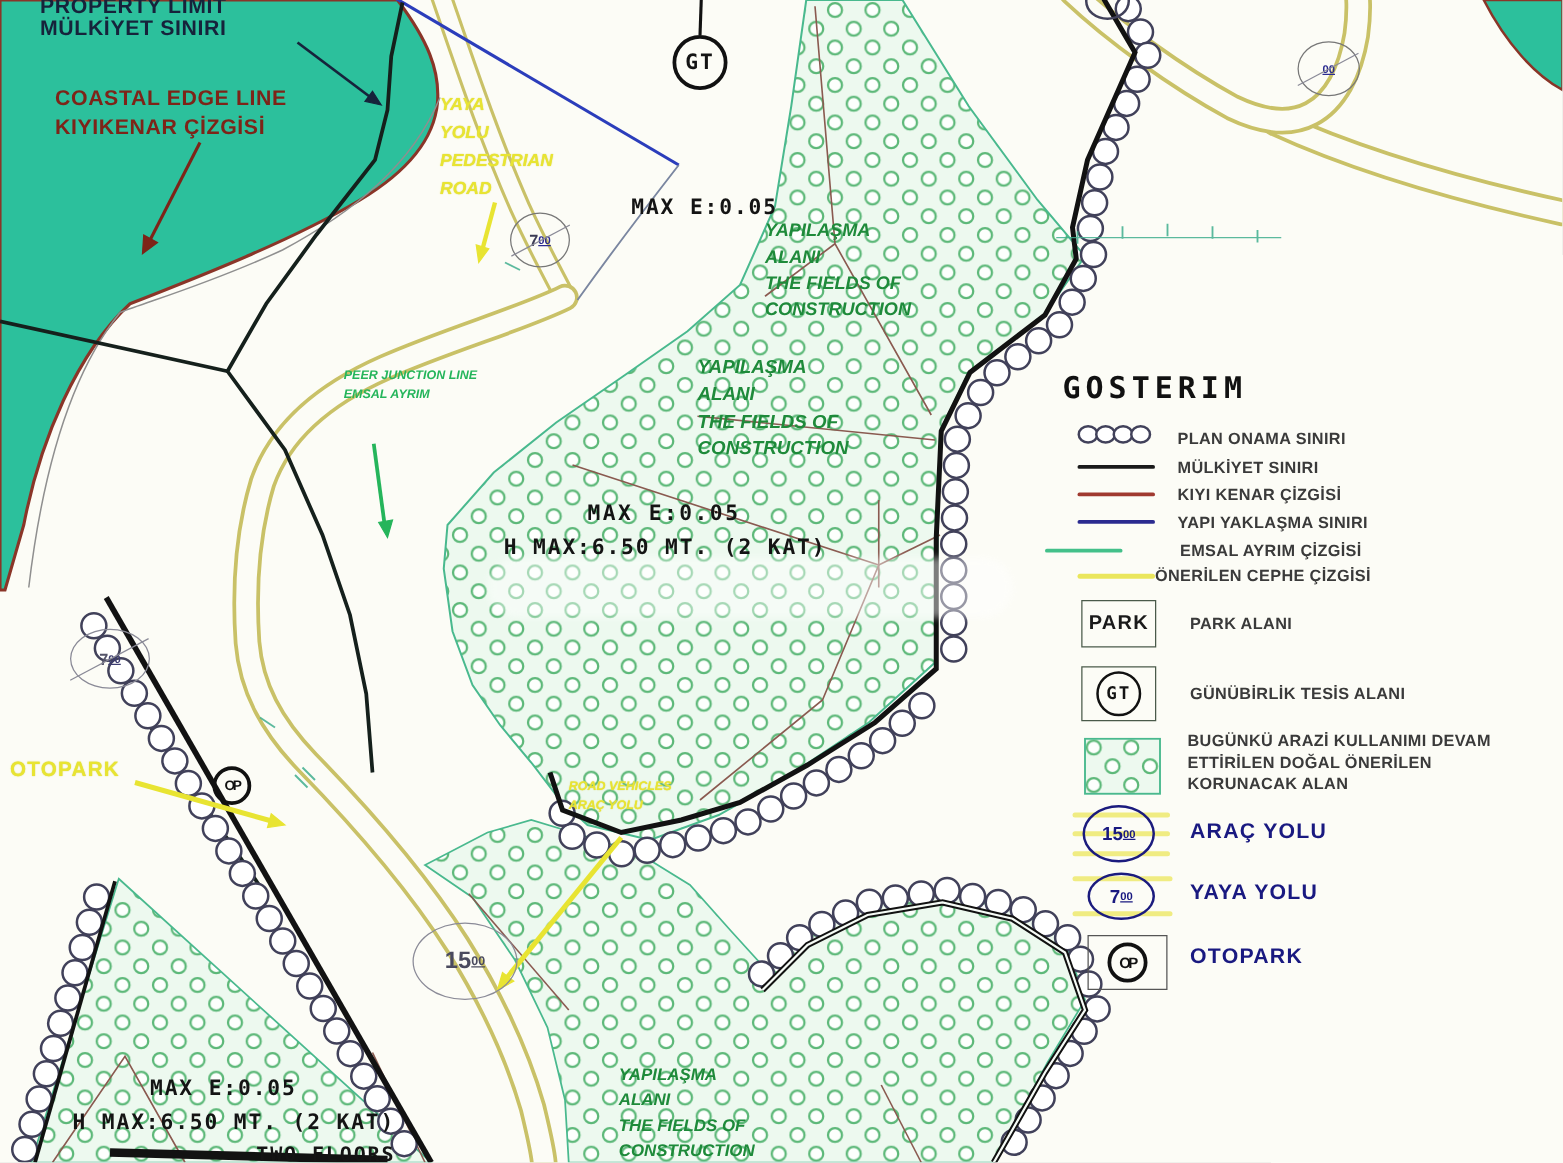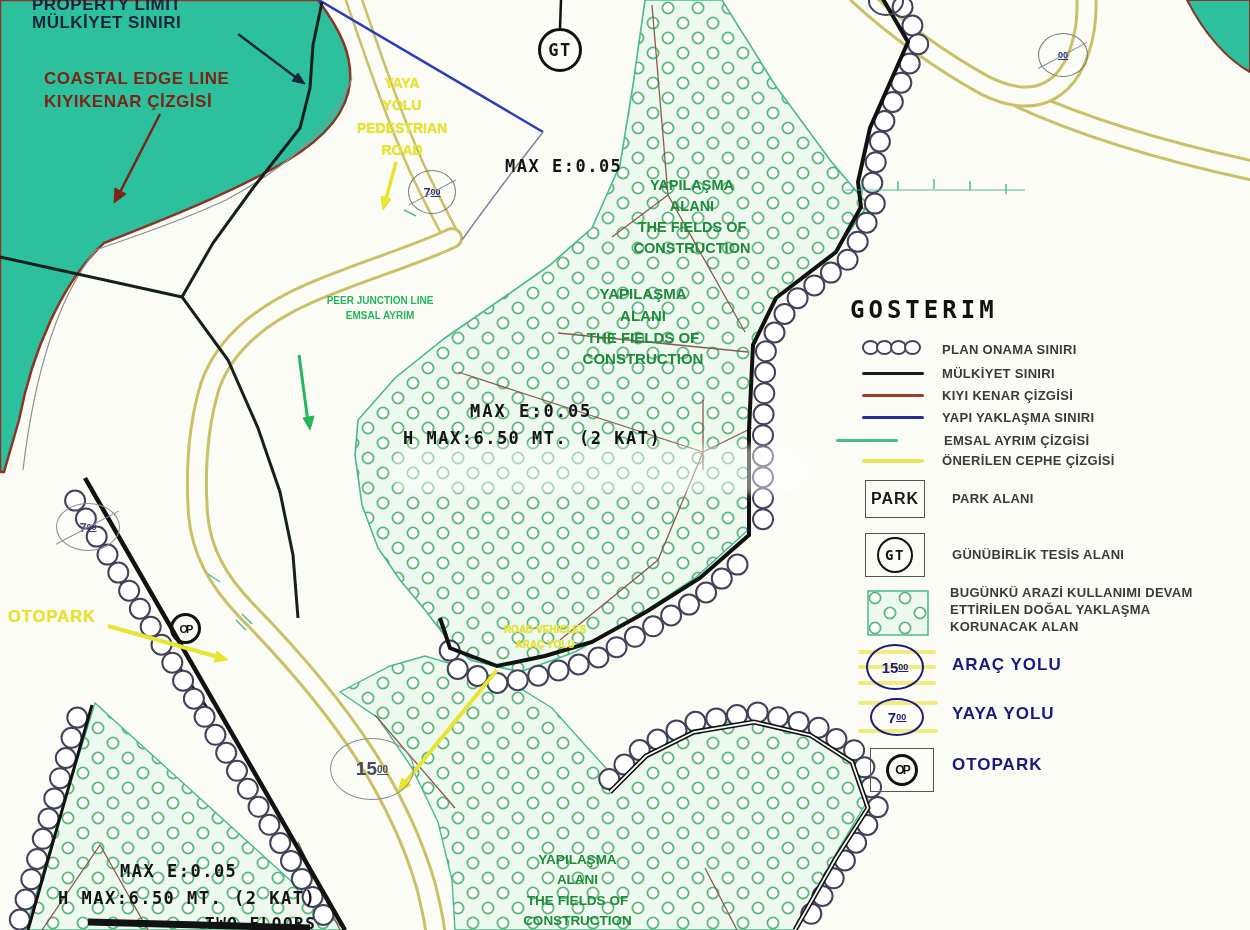"YAYA" .ctr { font-style: none -> italic; text-align: center -> left }
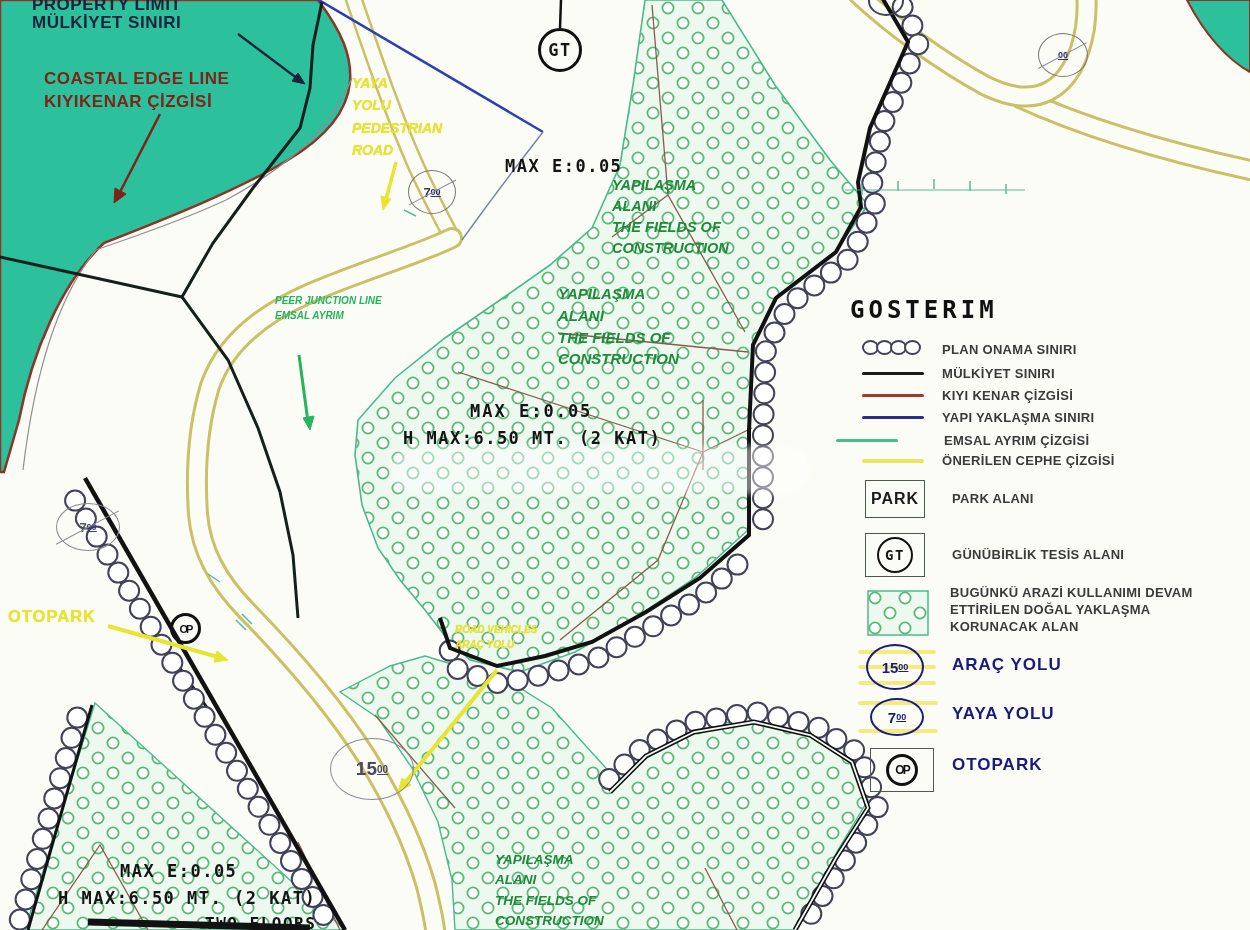"ÖNERİLEN CEPHE ÇİZGİSİ" span.leg-lab { margin-left: 18px -> none }
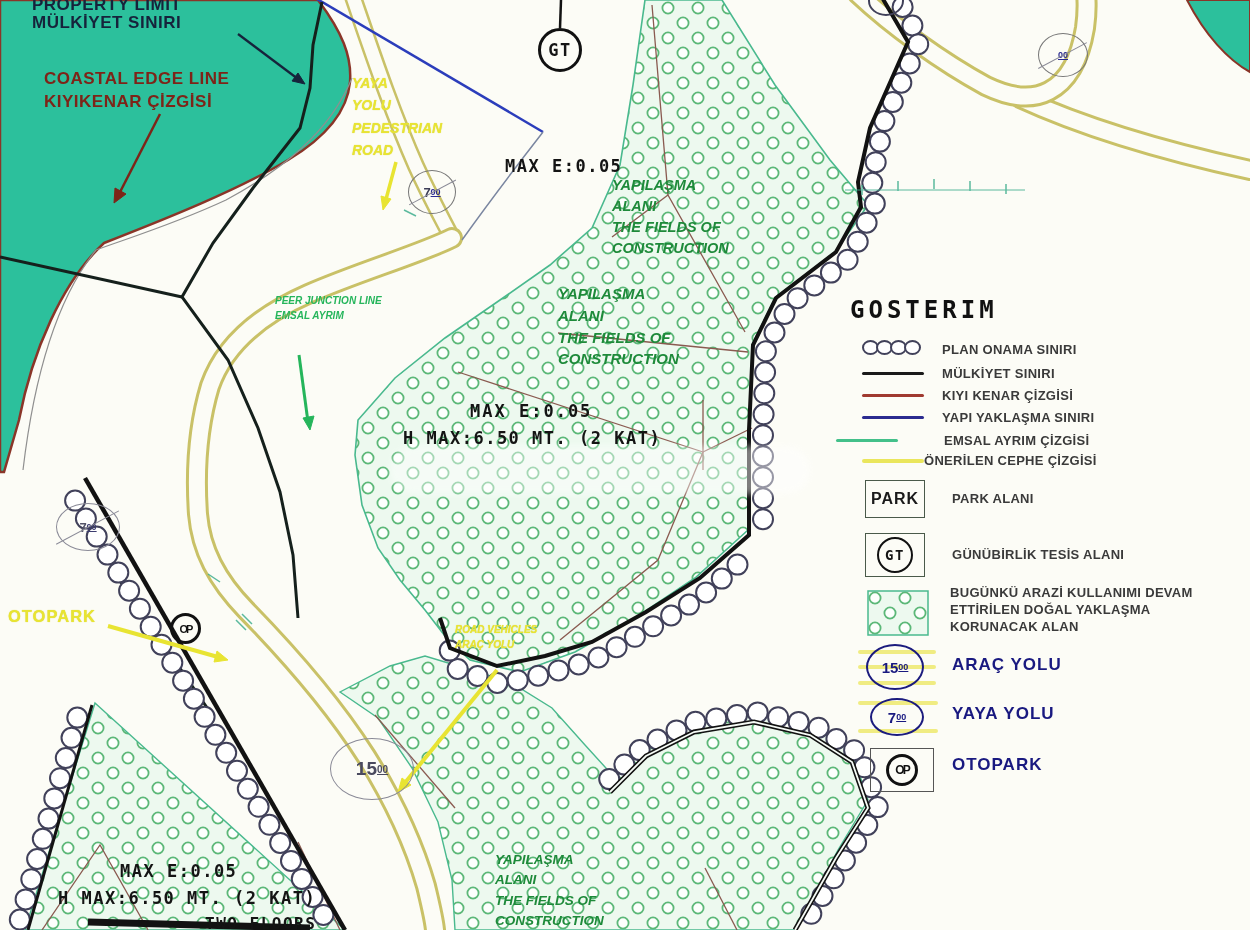"ETTİRİLEN DOĞAL YAKLAŞMA" div { text: YAKLAŞMA -> ÖNERİLEN }
